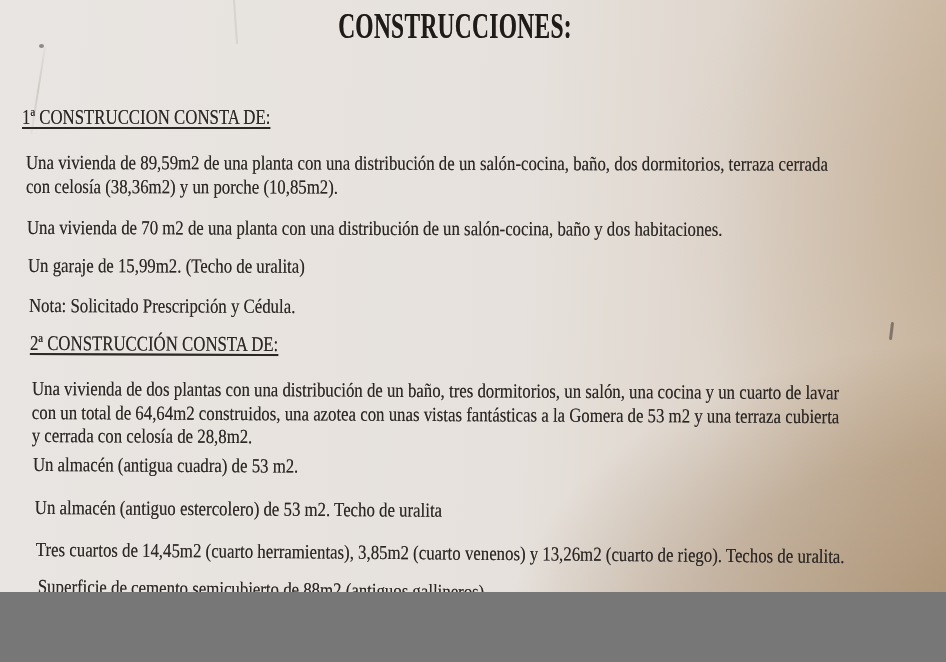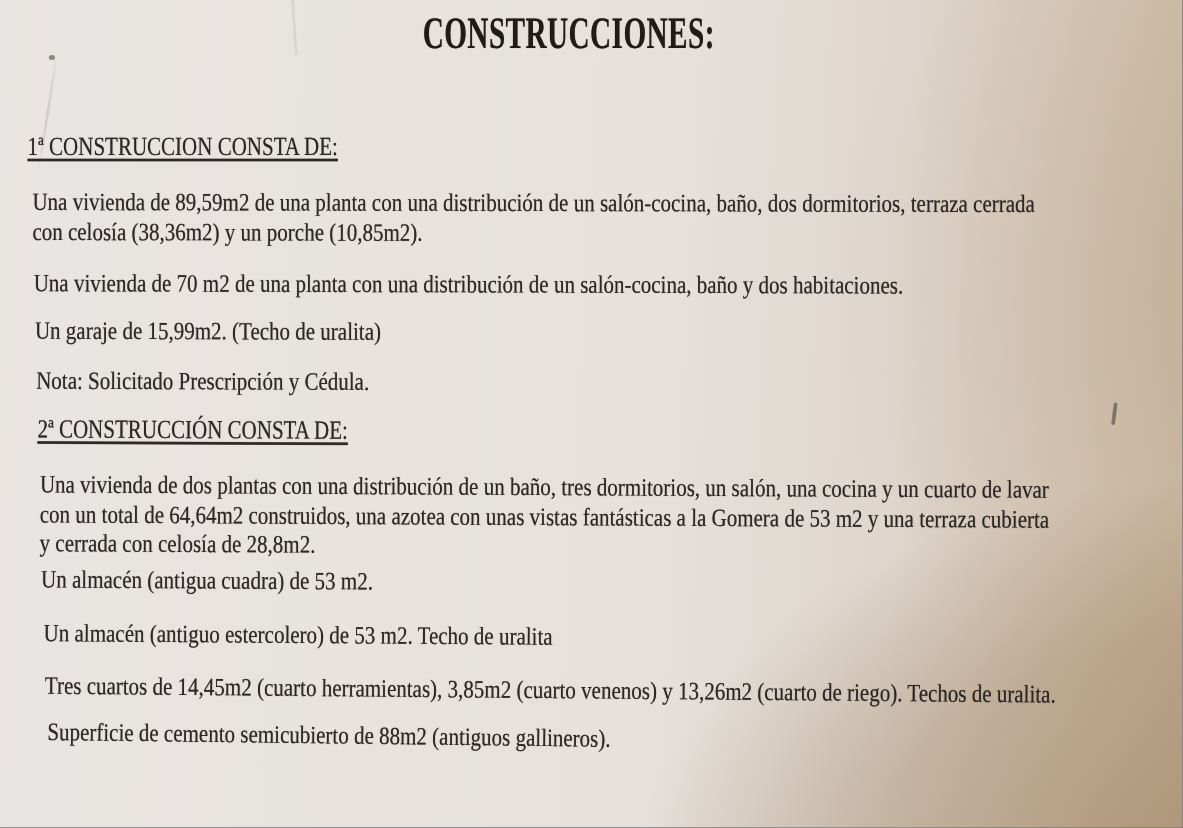"CONSTRUCCIONES:" #doc { height: 662px -> 592px }
